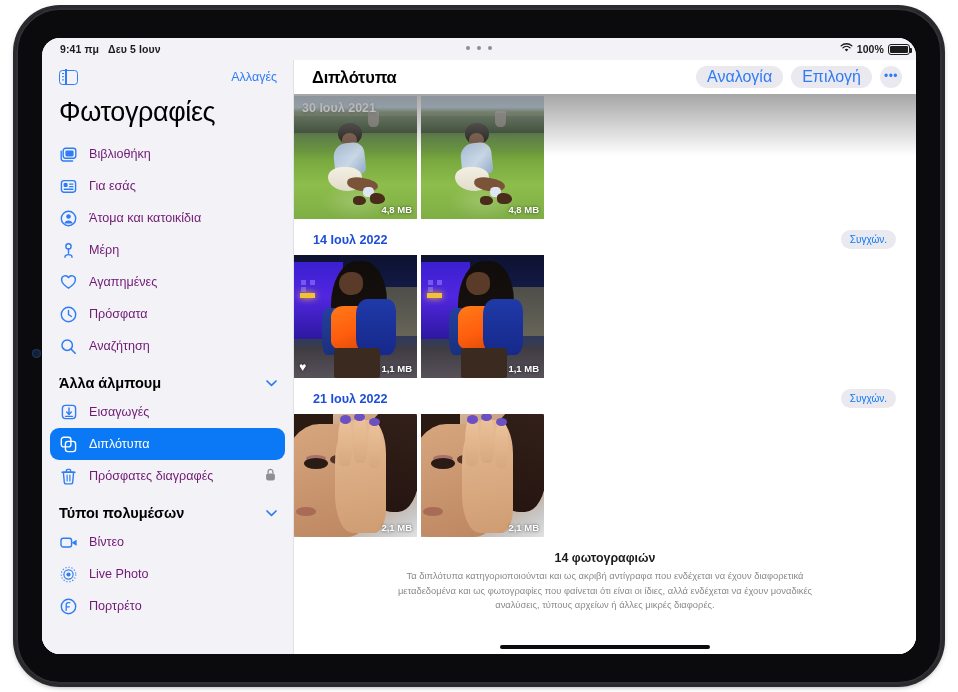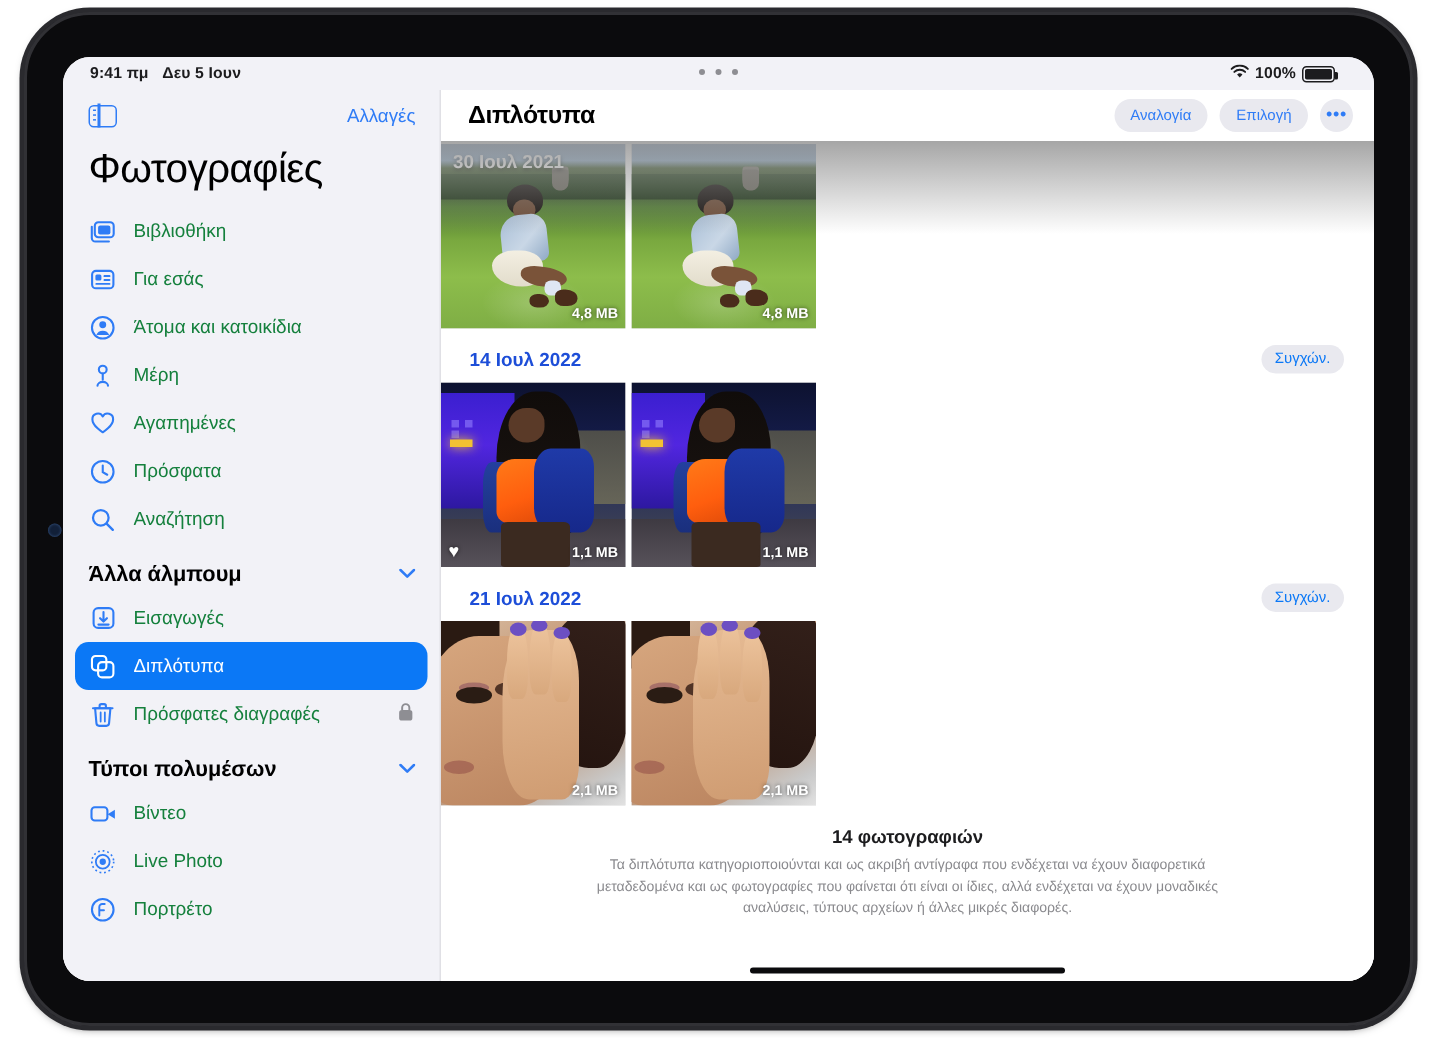"100%" #statusbar .sb-right { align-items: center -> flex-end; right: 26px -> 6px }
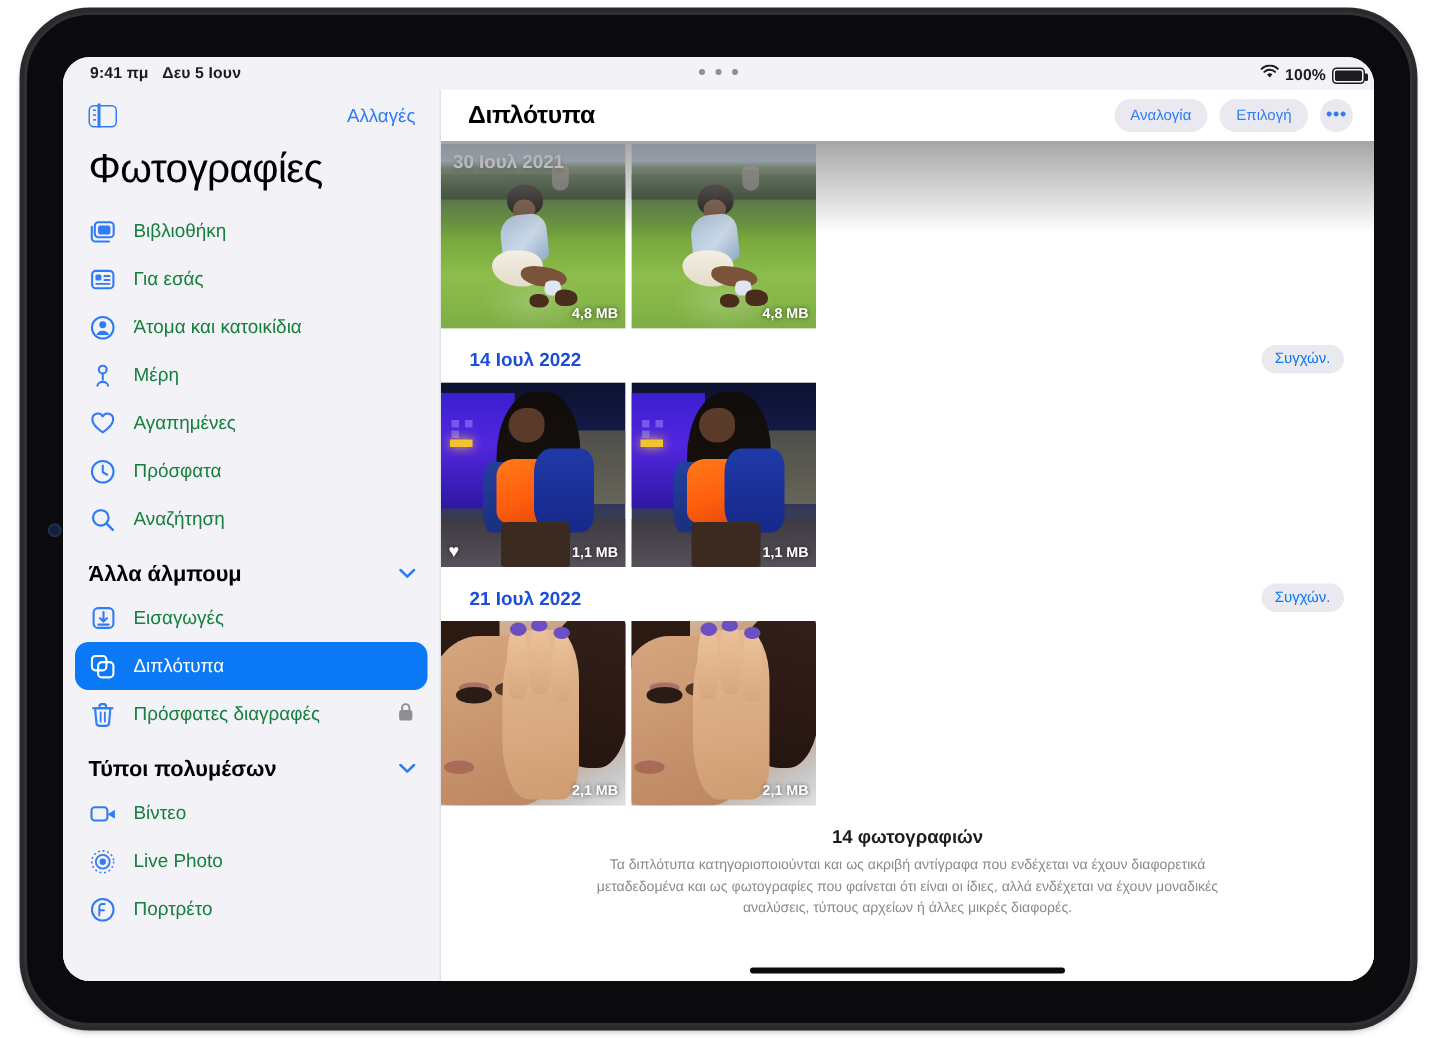"Αναλογία" .pill { font-size: 10px -> 16px }
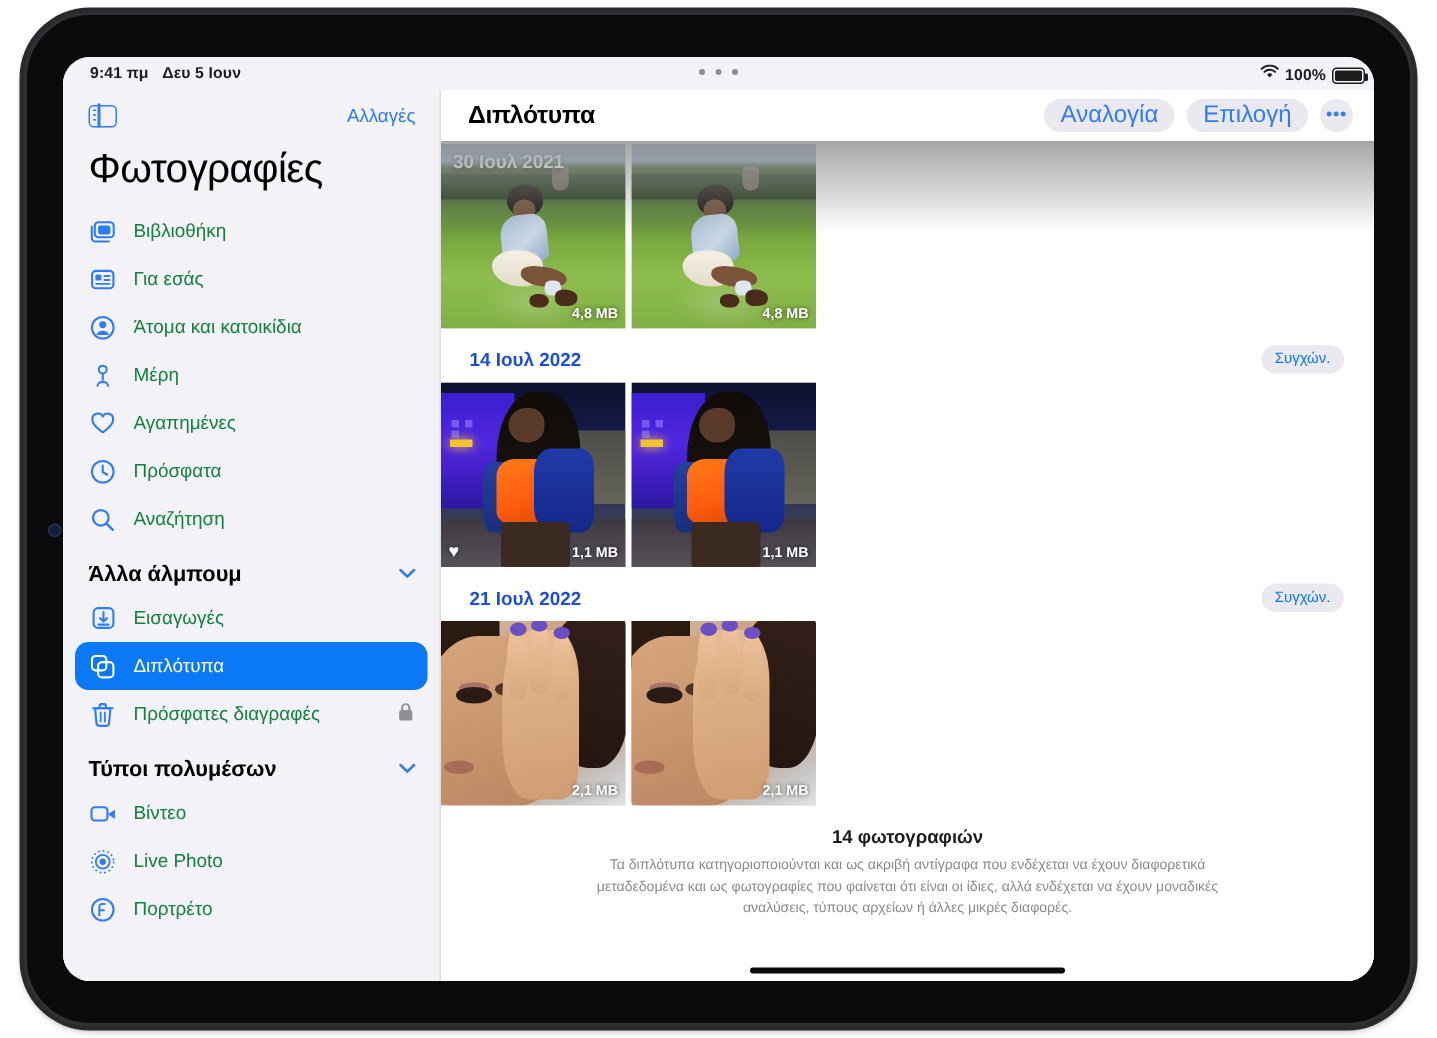"Βιβλιοθήκη" .sb-row { color: #15803d -> #701a75 }
